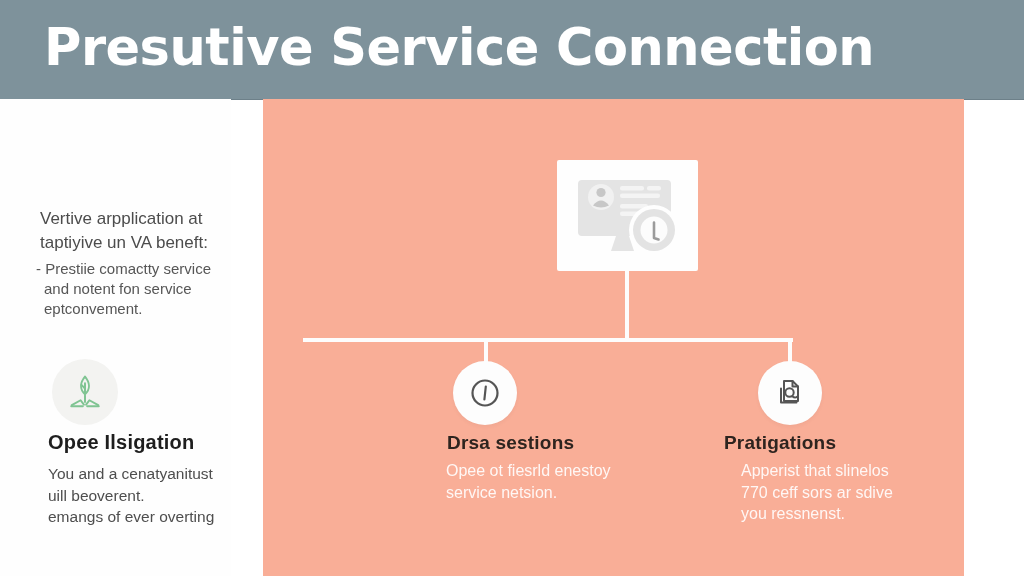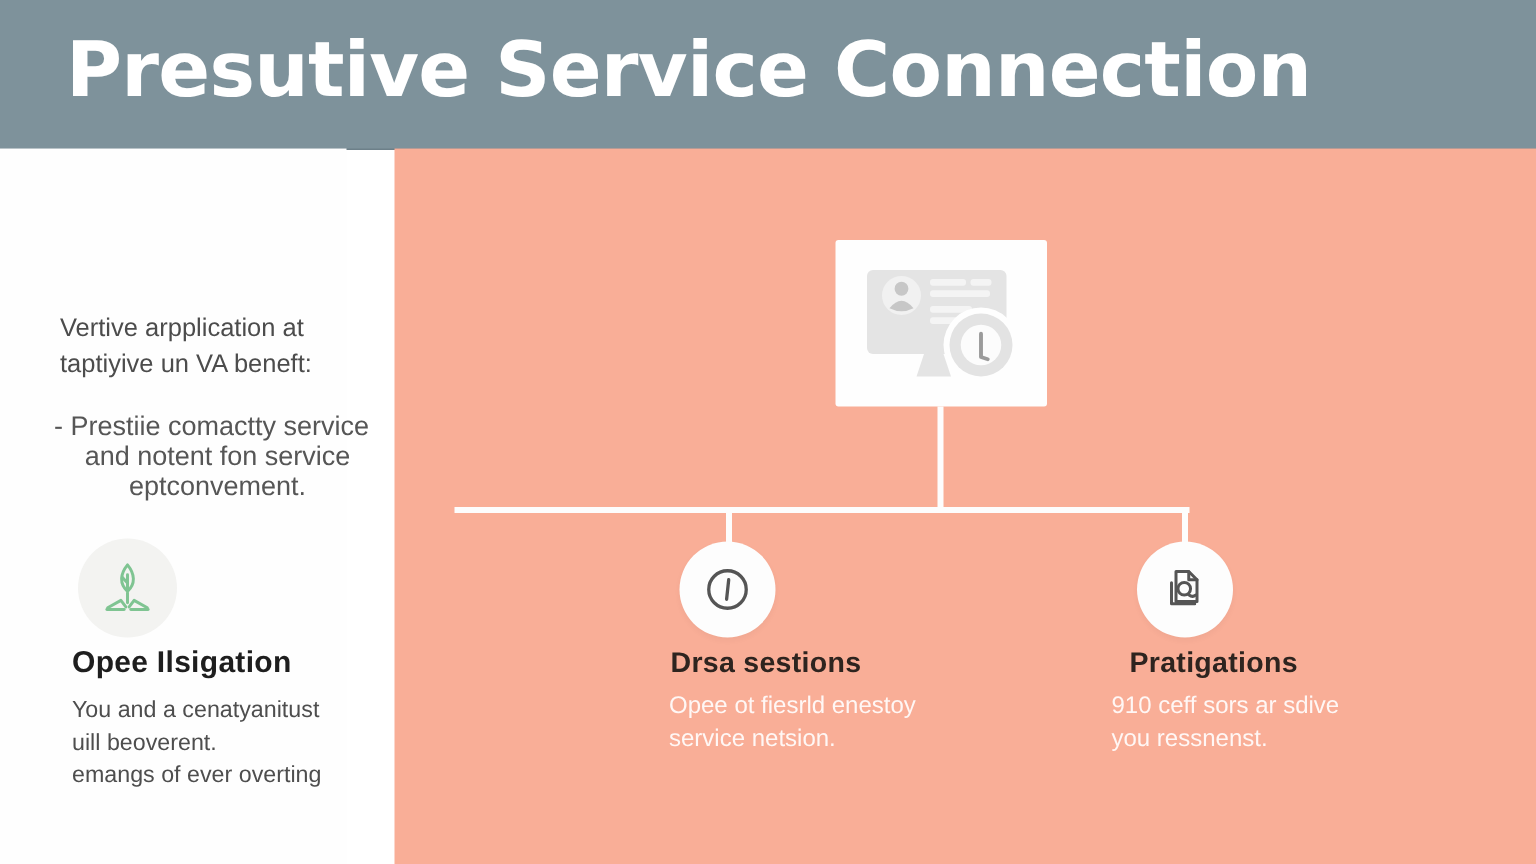"- Prestiie comactty service" .bullets { font-size: 18px -> 15px; text-align: center -> none; top: 175px -> 160px }
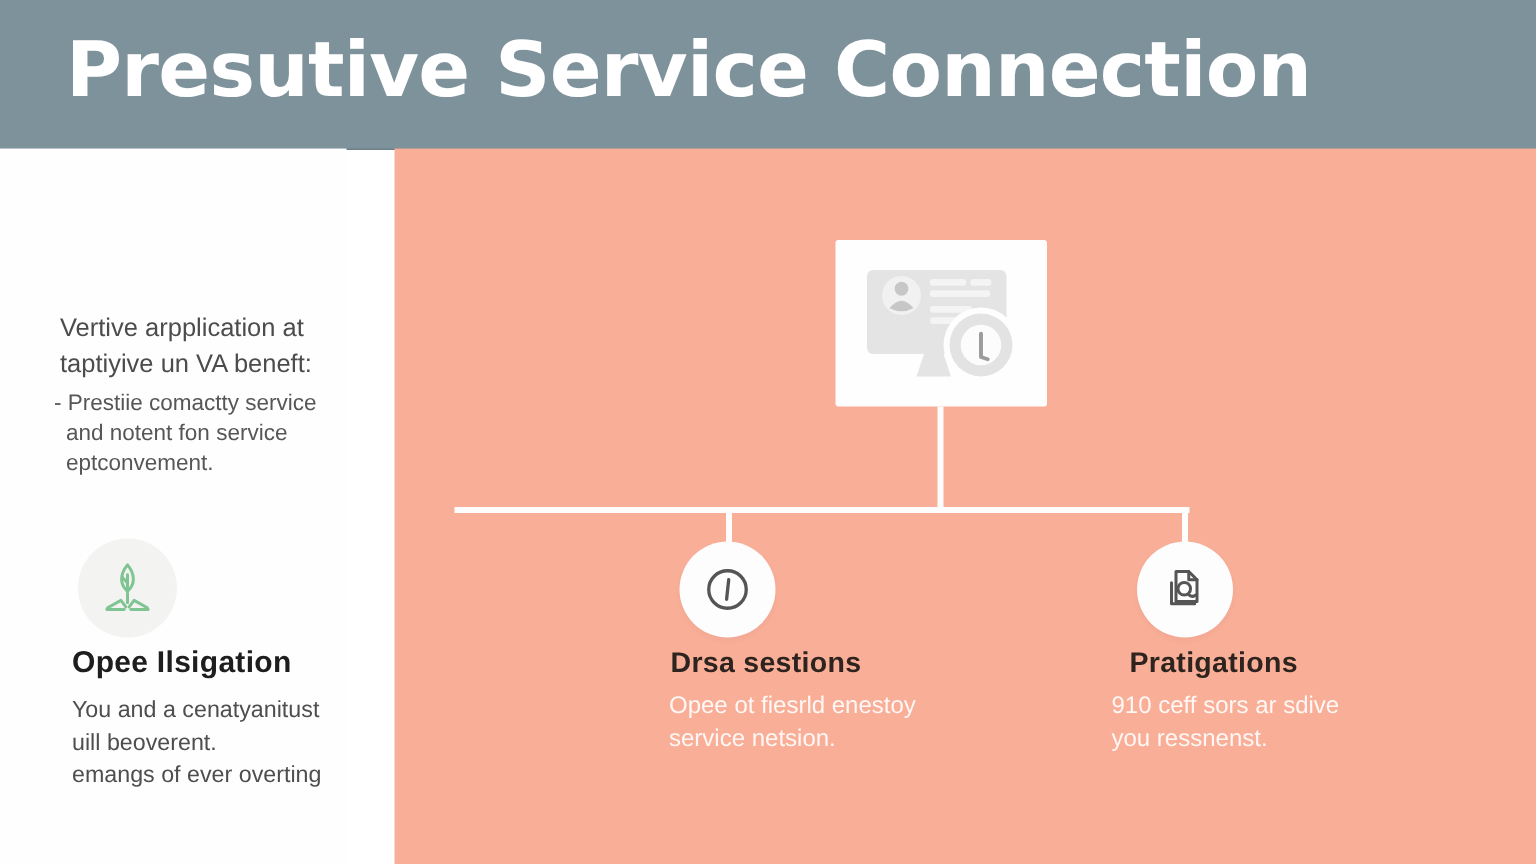"Drsa sestions" .diagram { width: 761px -> 701px }
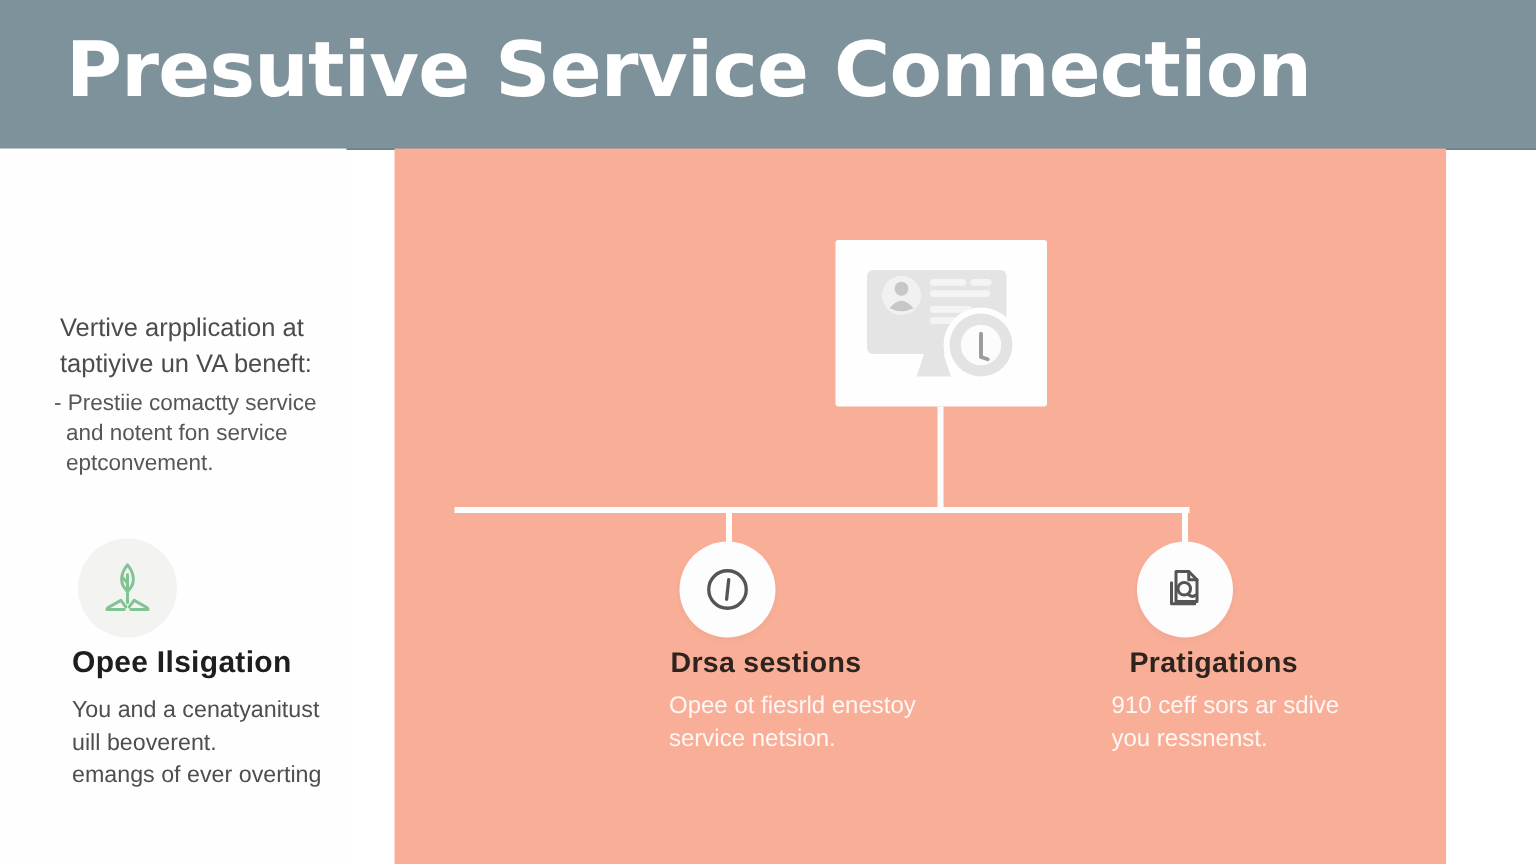"Pratigations" .node-title-2 { left: 490px -> 461px }
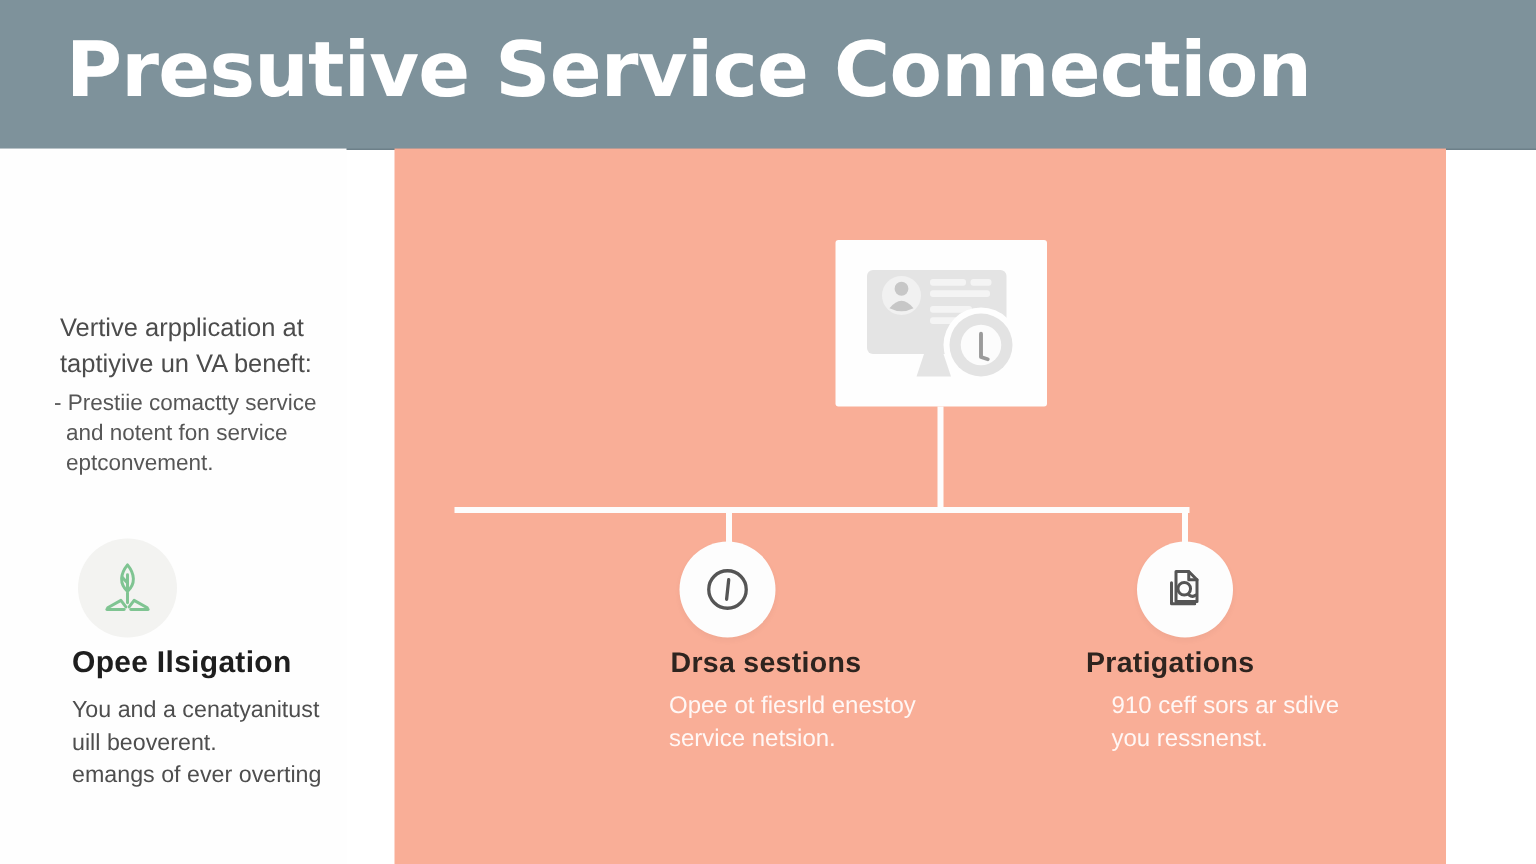"Apperist that slinelos" div.n-line { html: none -> <div>Apperist that slinelos</div> }
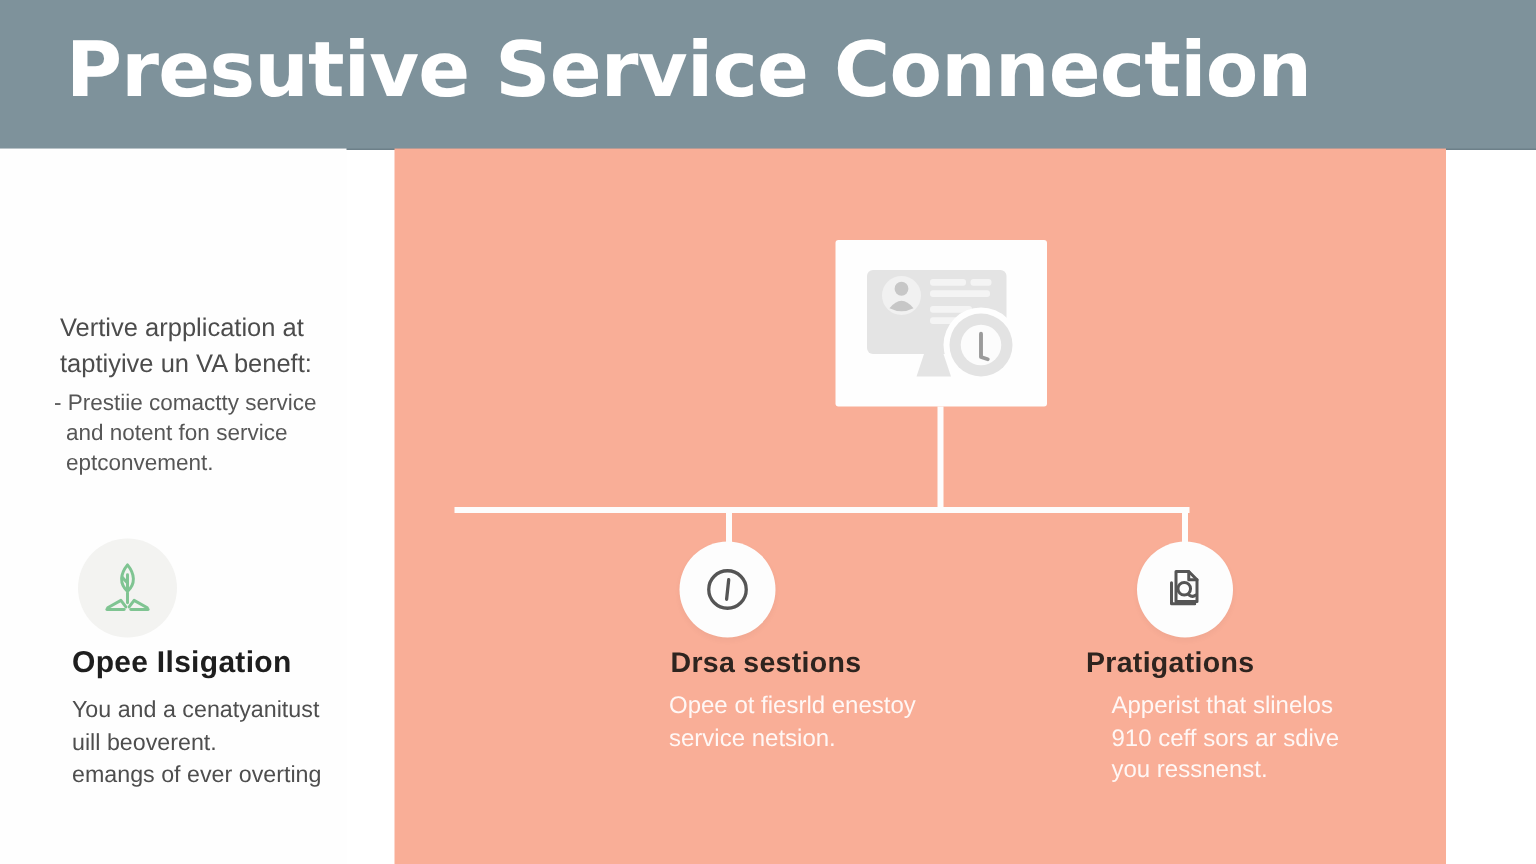"910 ceff sors ar sdive" div.n-line { text: 910 -> 770 }
